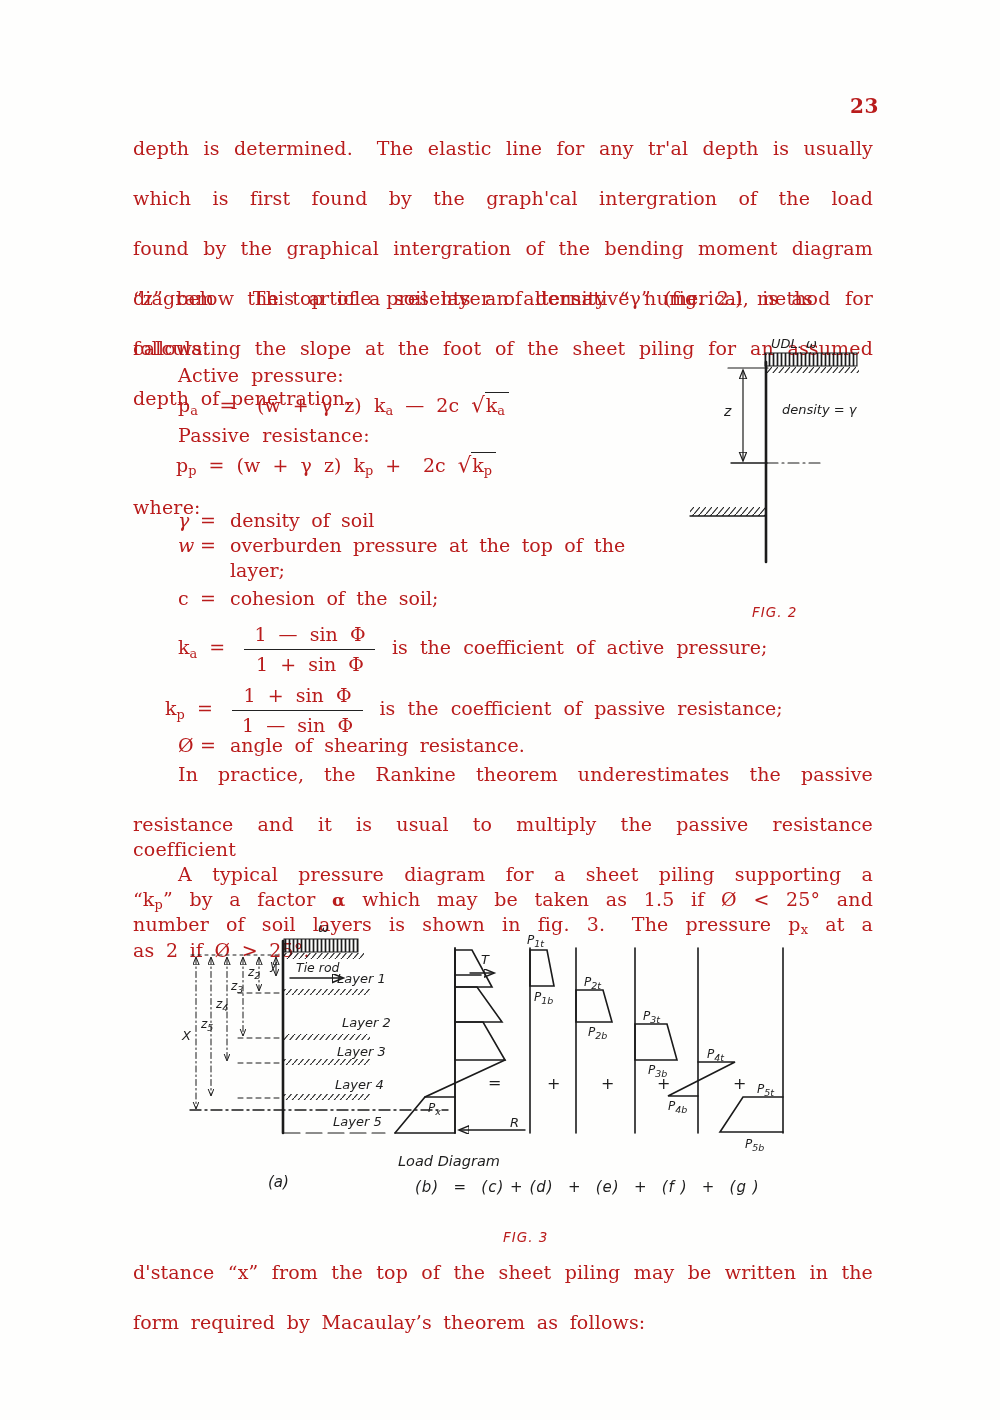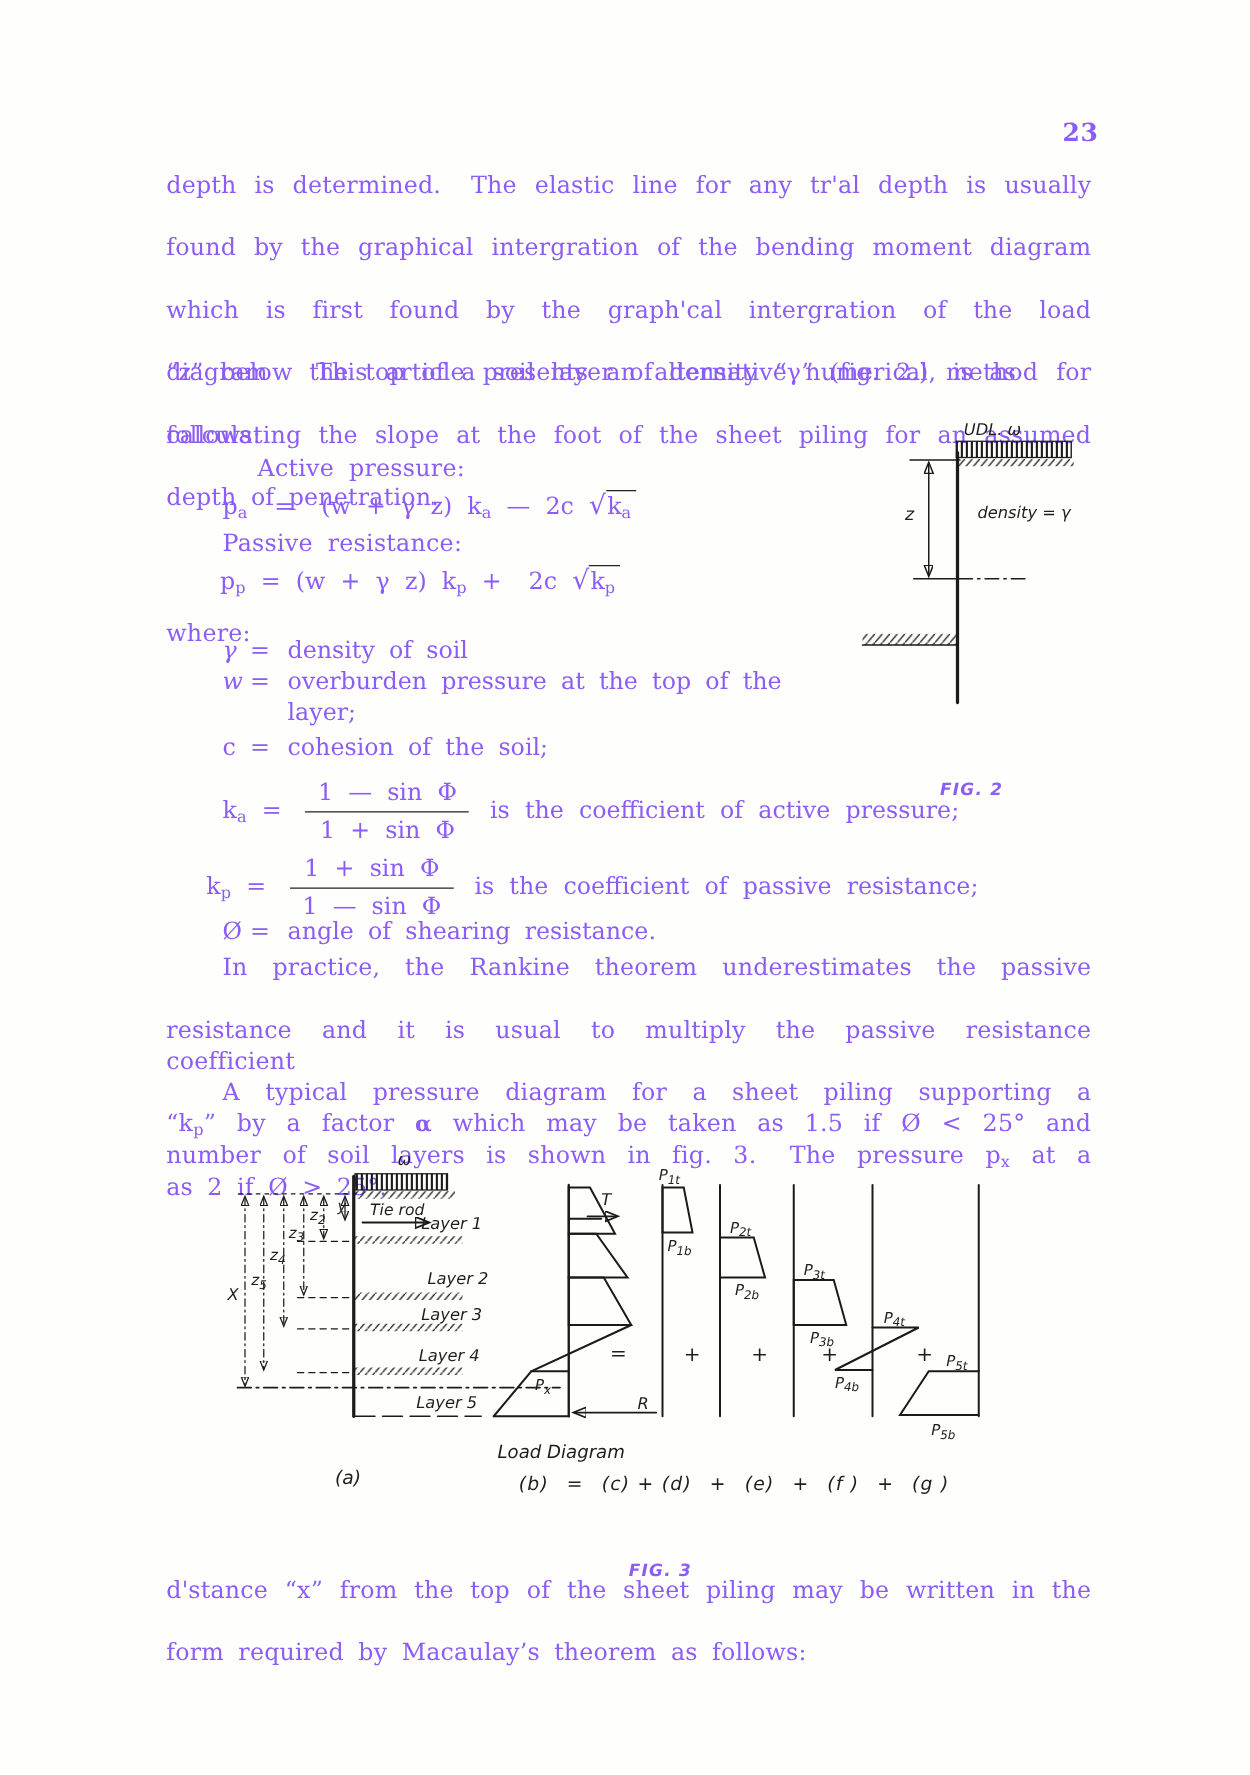"23" .page { color: #8b5cf6 -> #b91c1c }
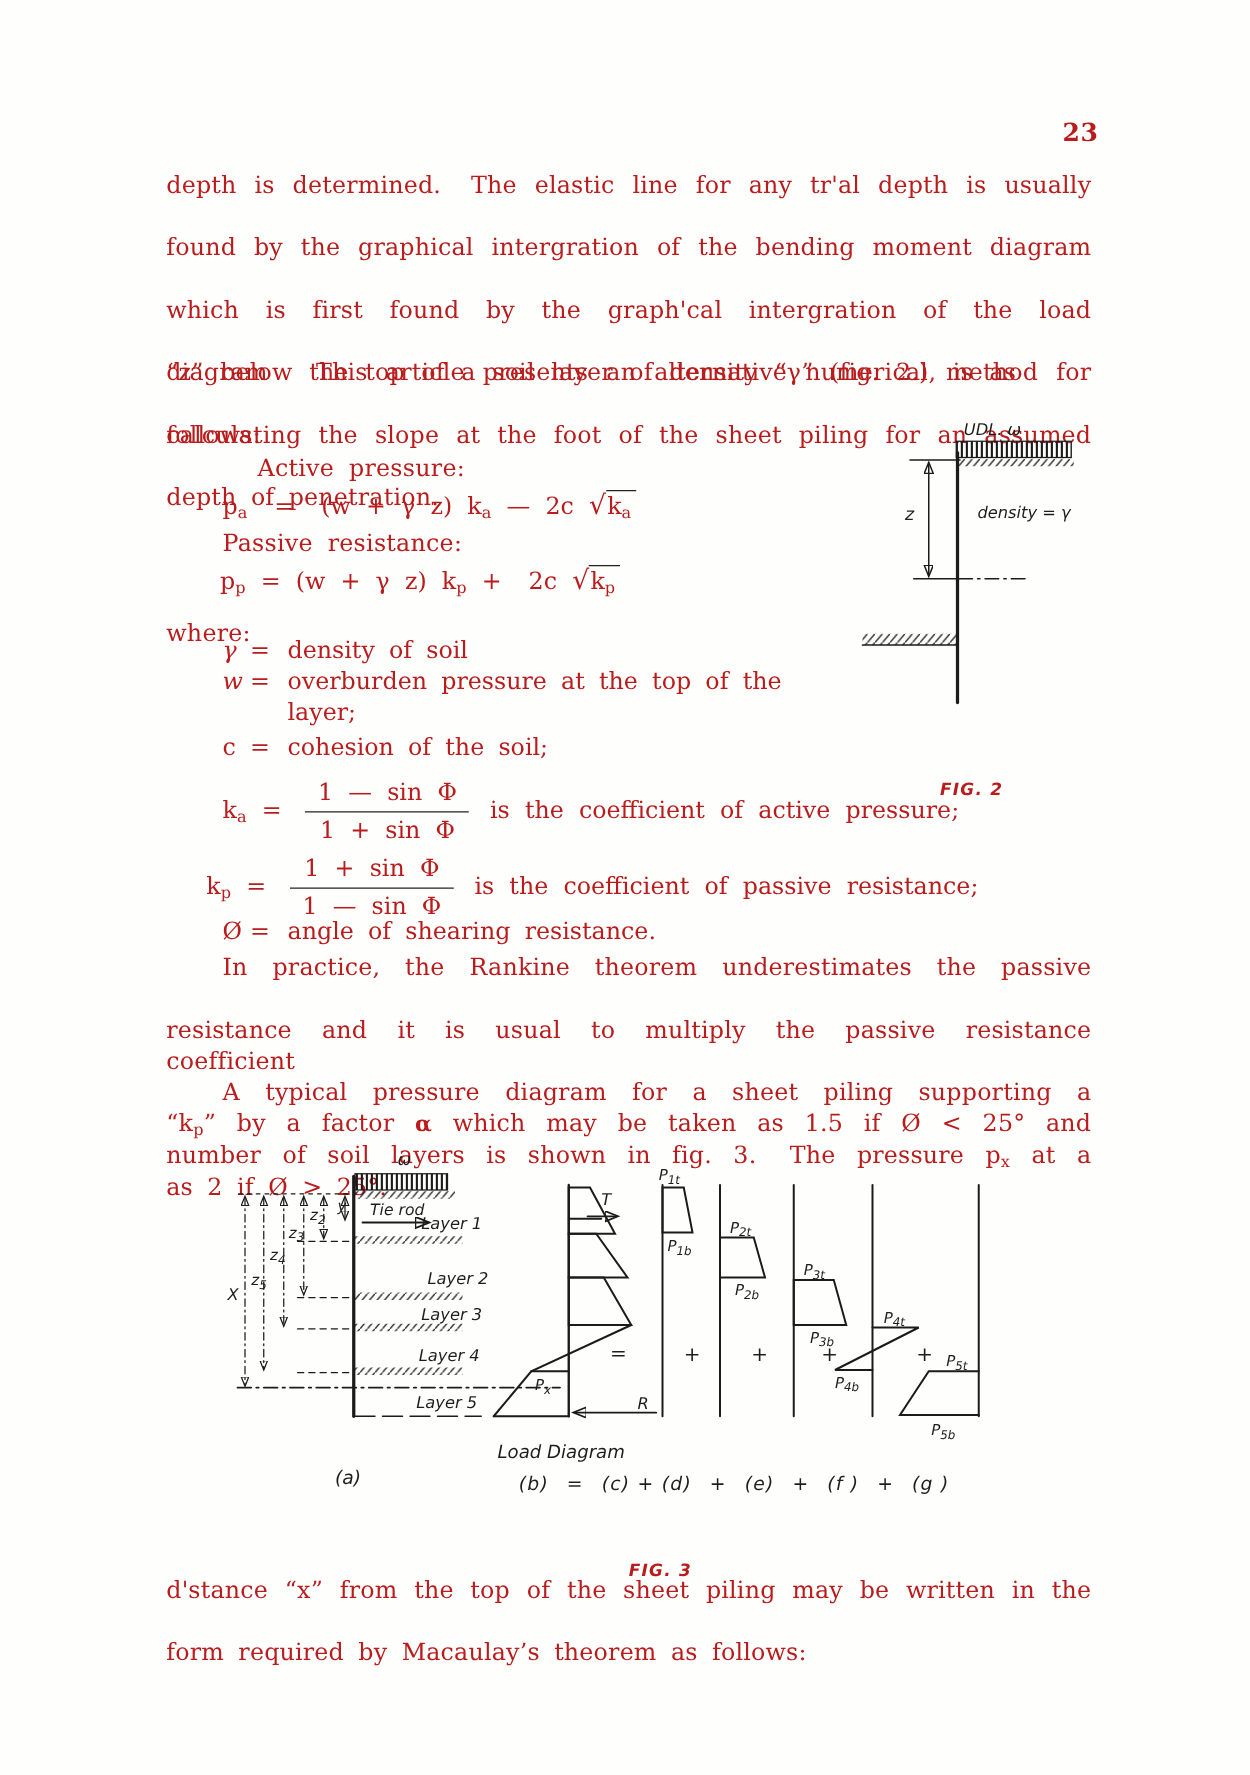"found by the graphical intergration" div.ln { order: before "which is first found by" -> after "which is first found by" }
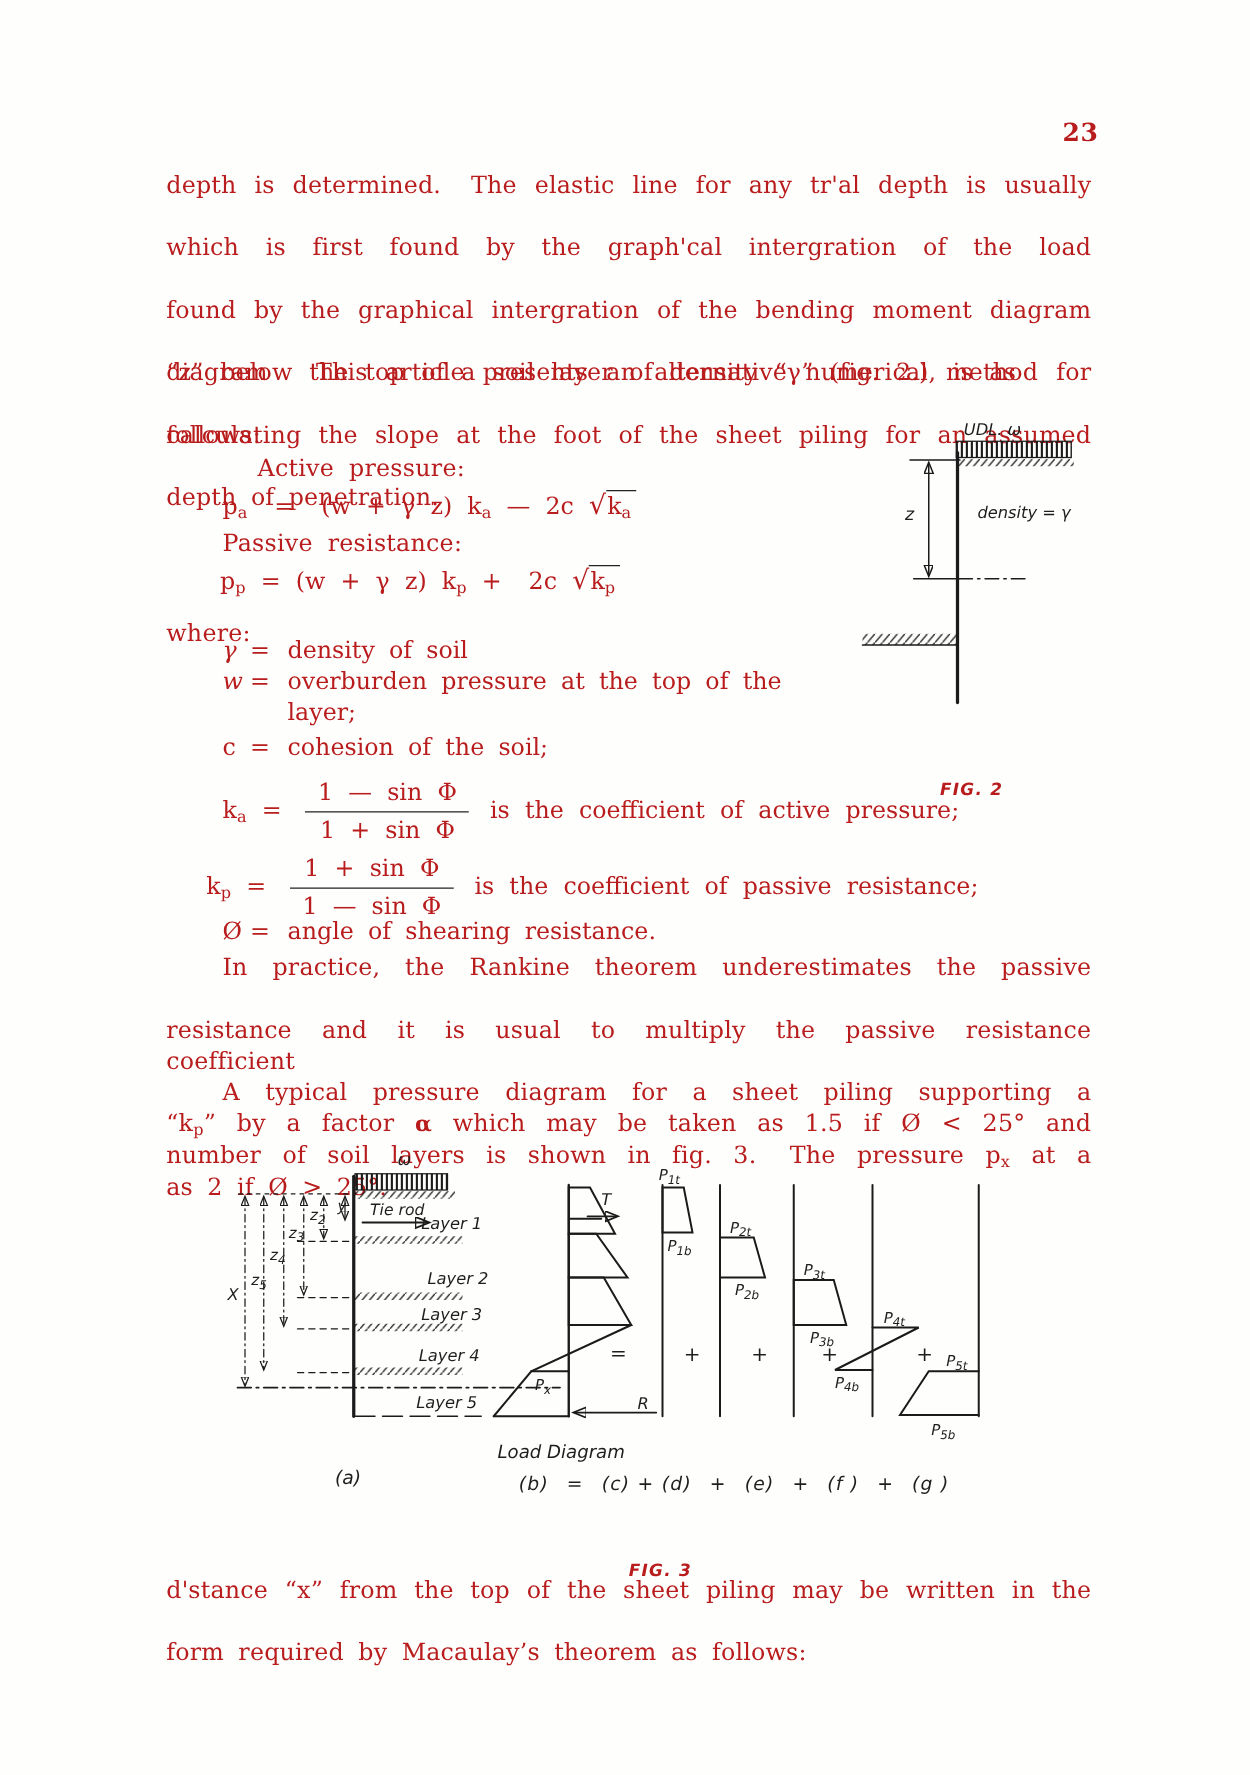"Active pressure:" div.abs { margin-left: 28px -> none }
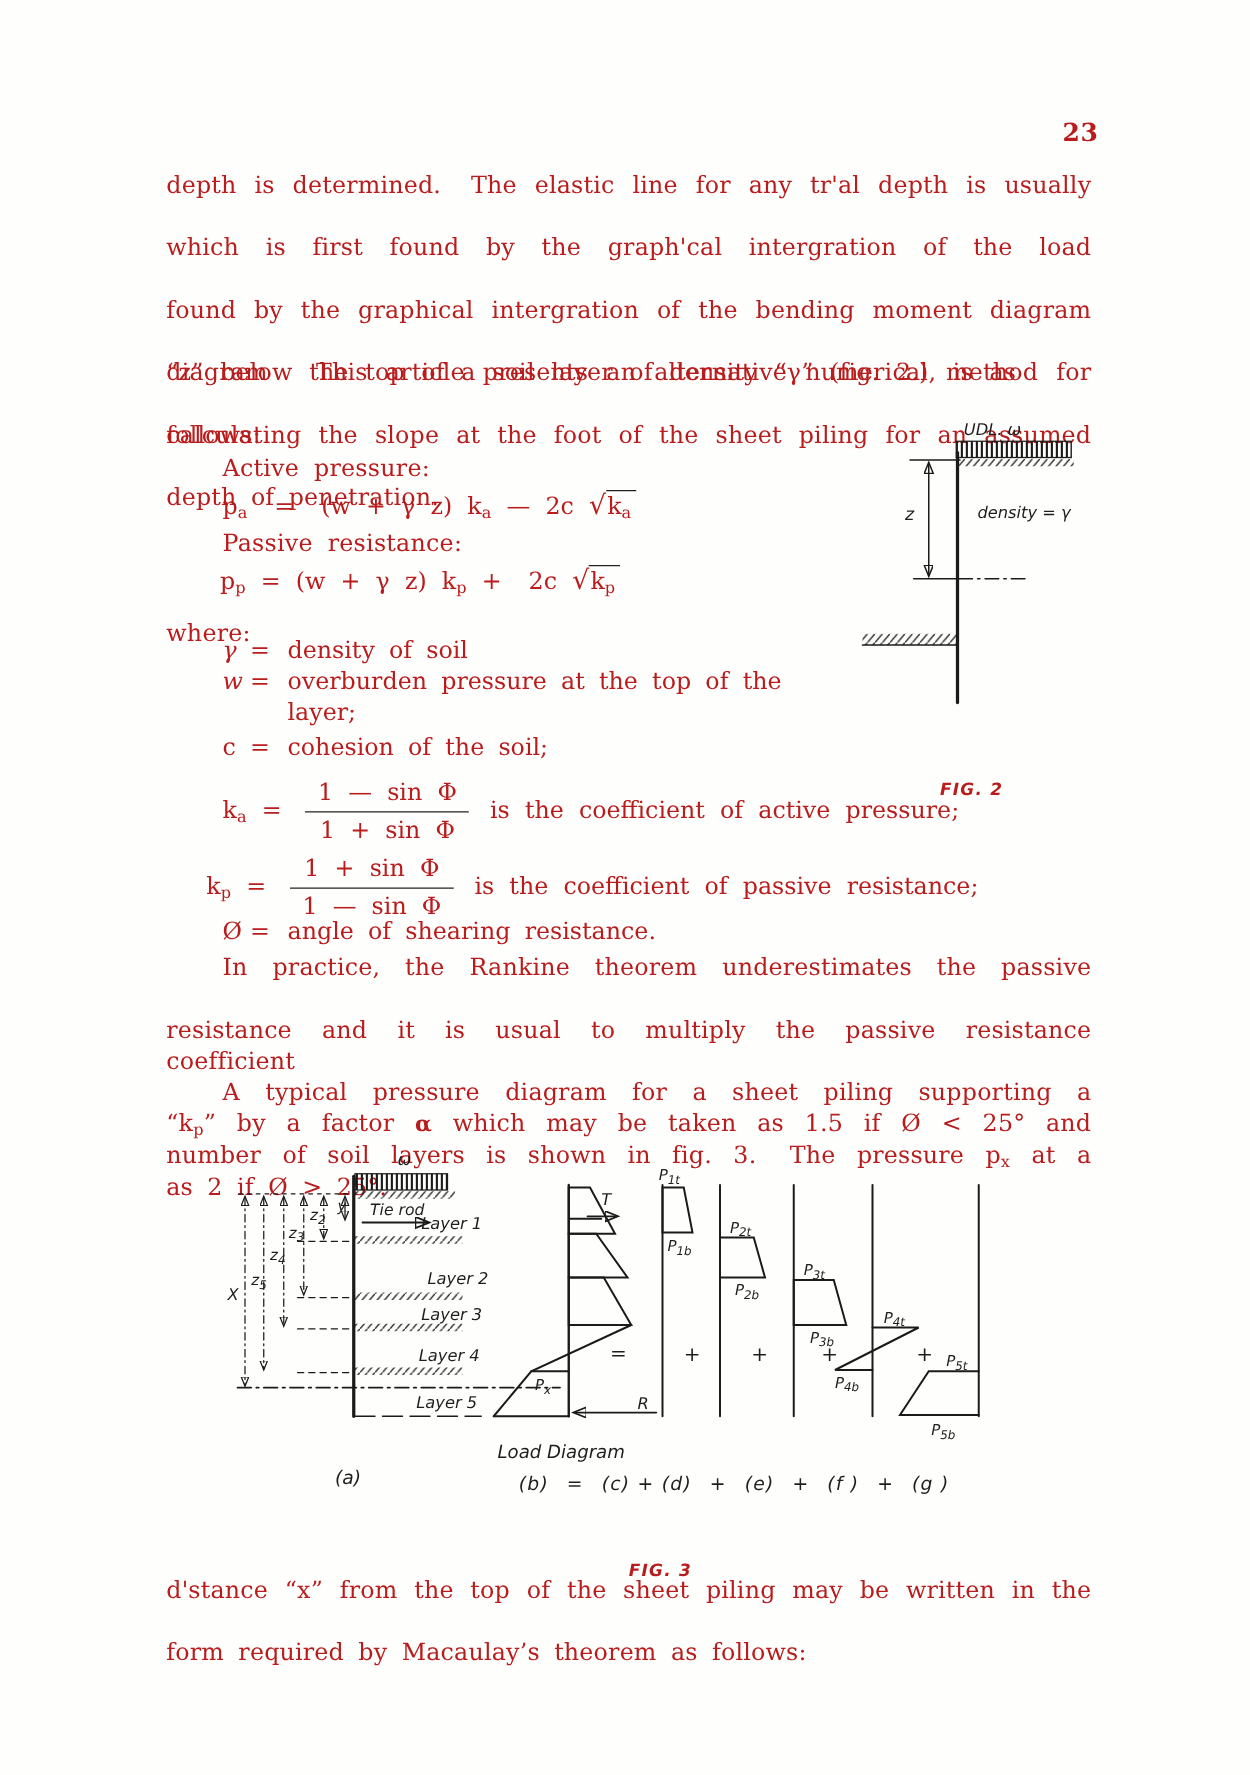"FIG. 2" .figcap { font-weight: bold -> normal; margin-top: 20px -> none }
